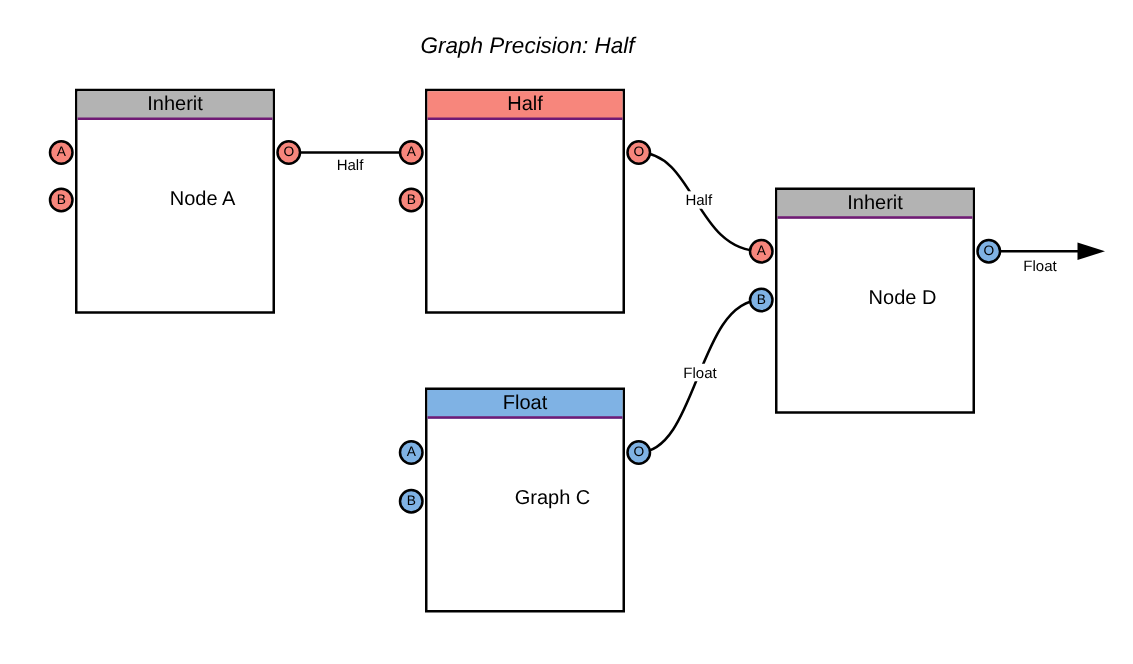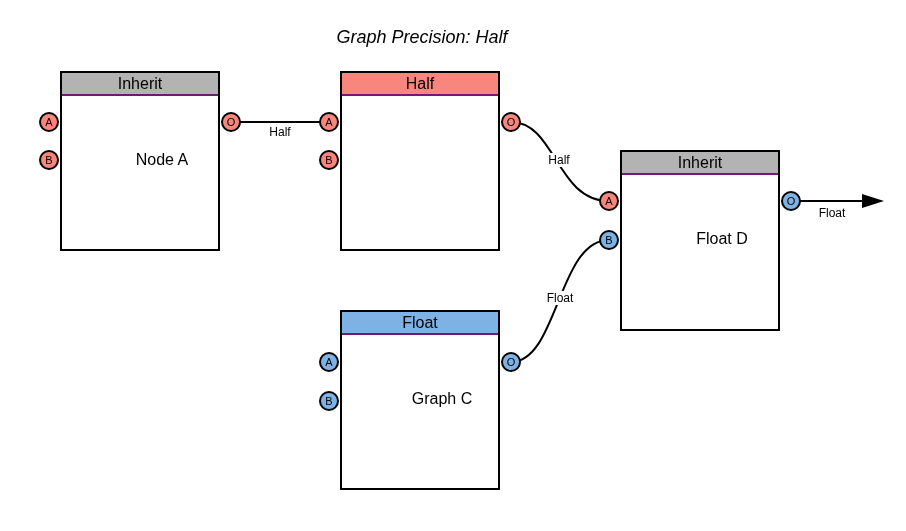"Float D" span.node-title { text: Float -> Node }
